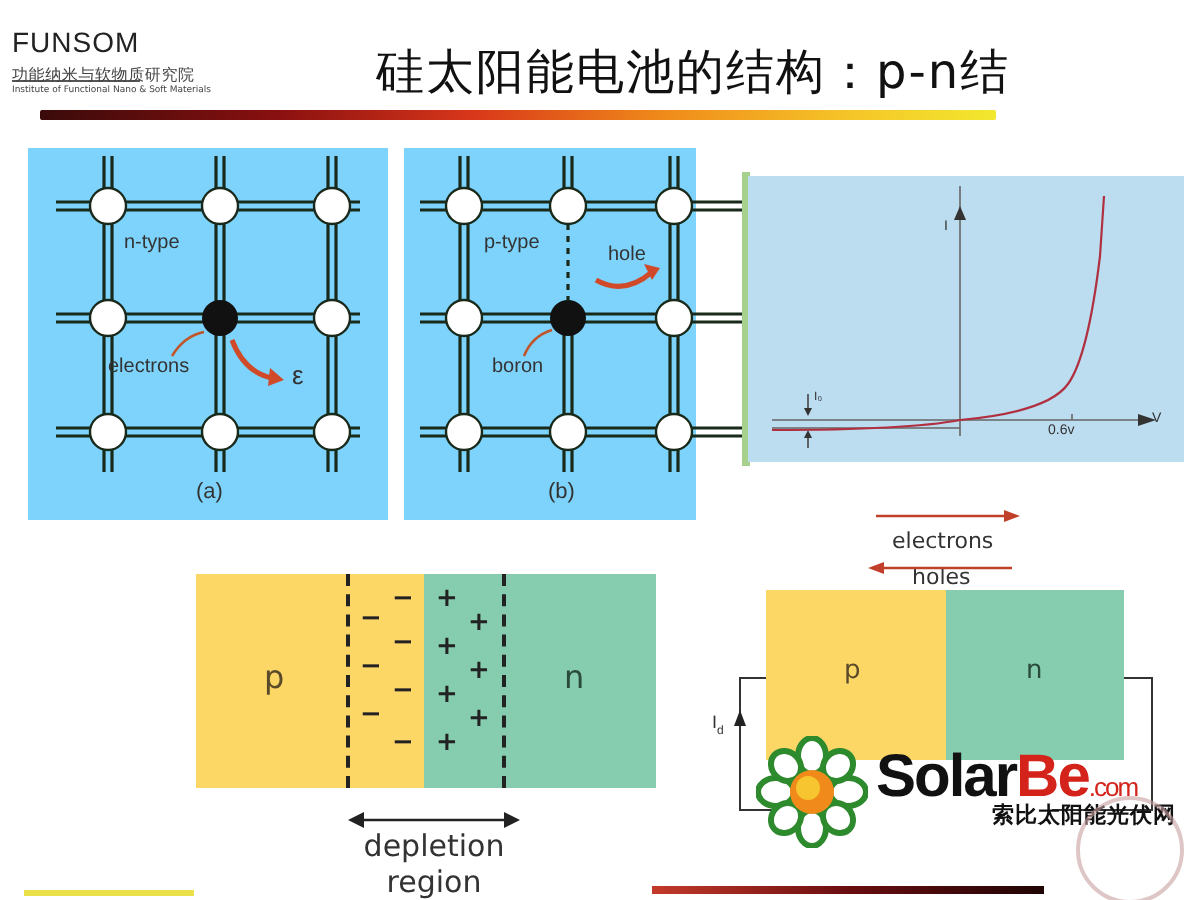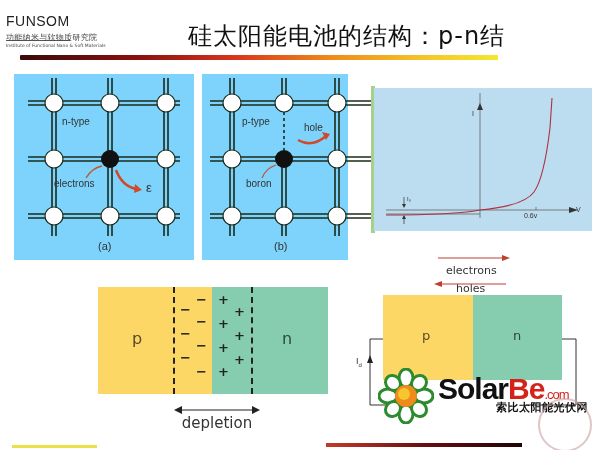"region" div { html: none -> <div>region</div> }
